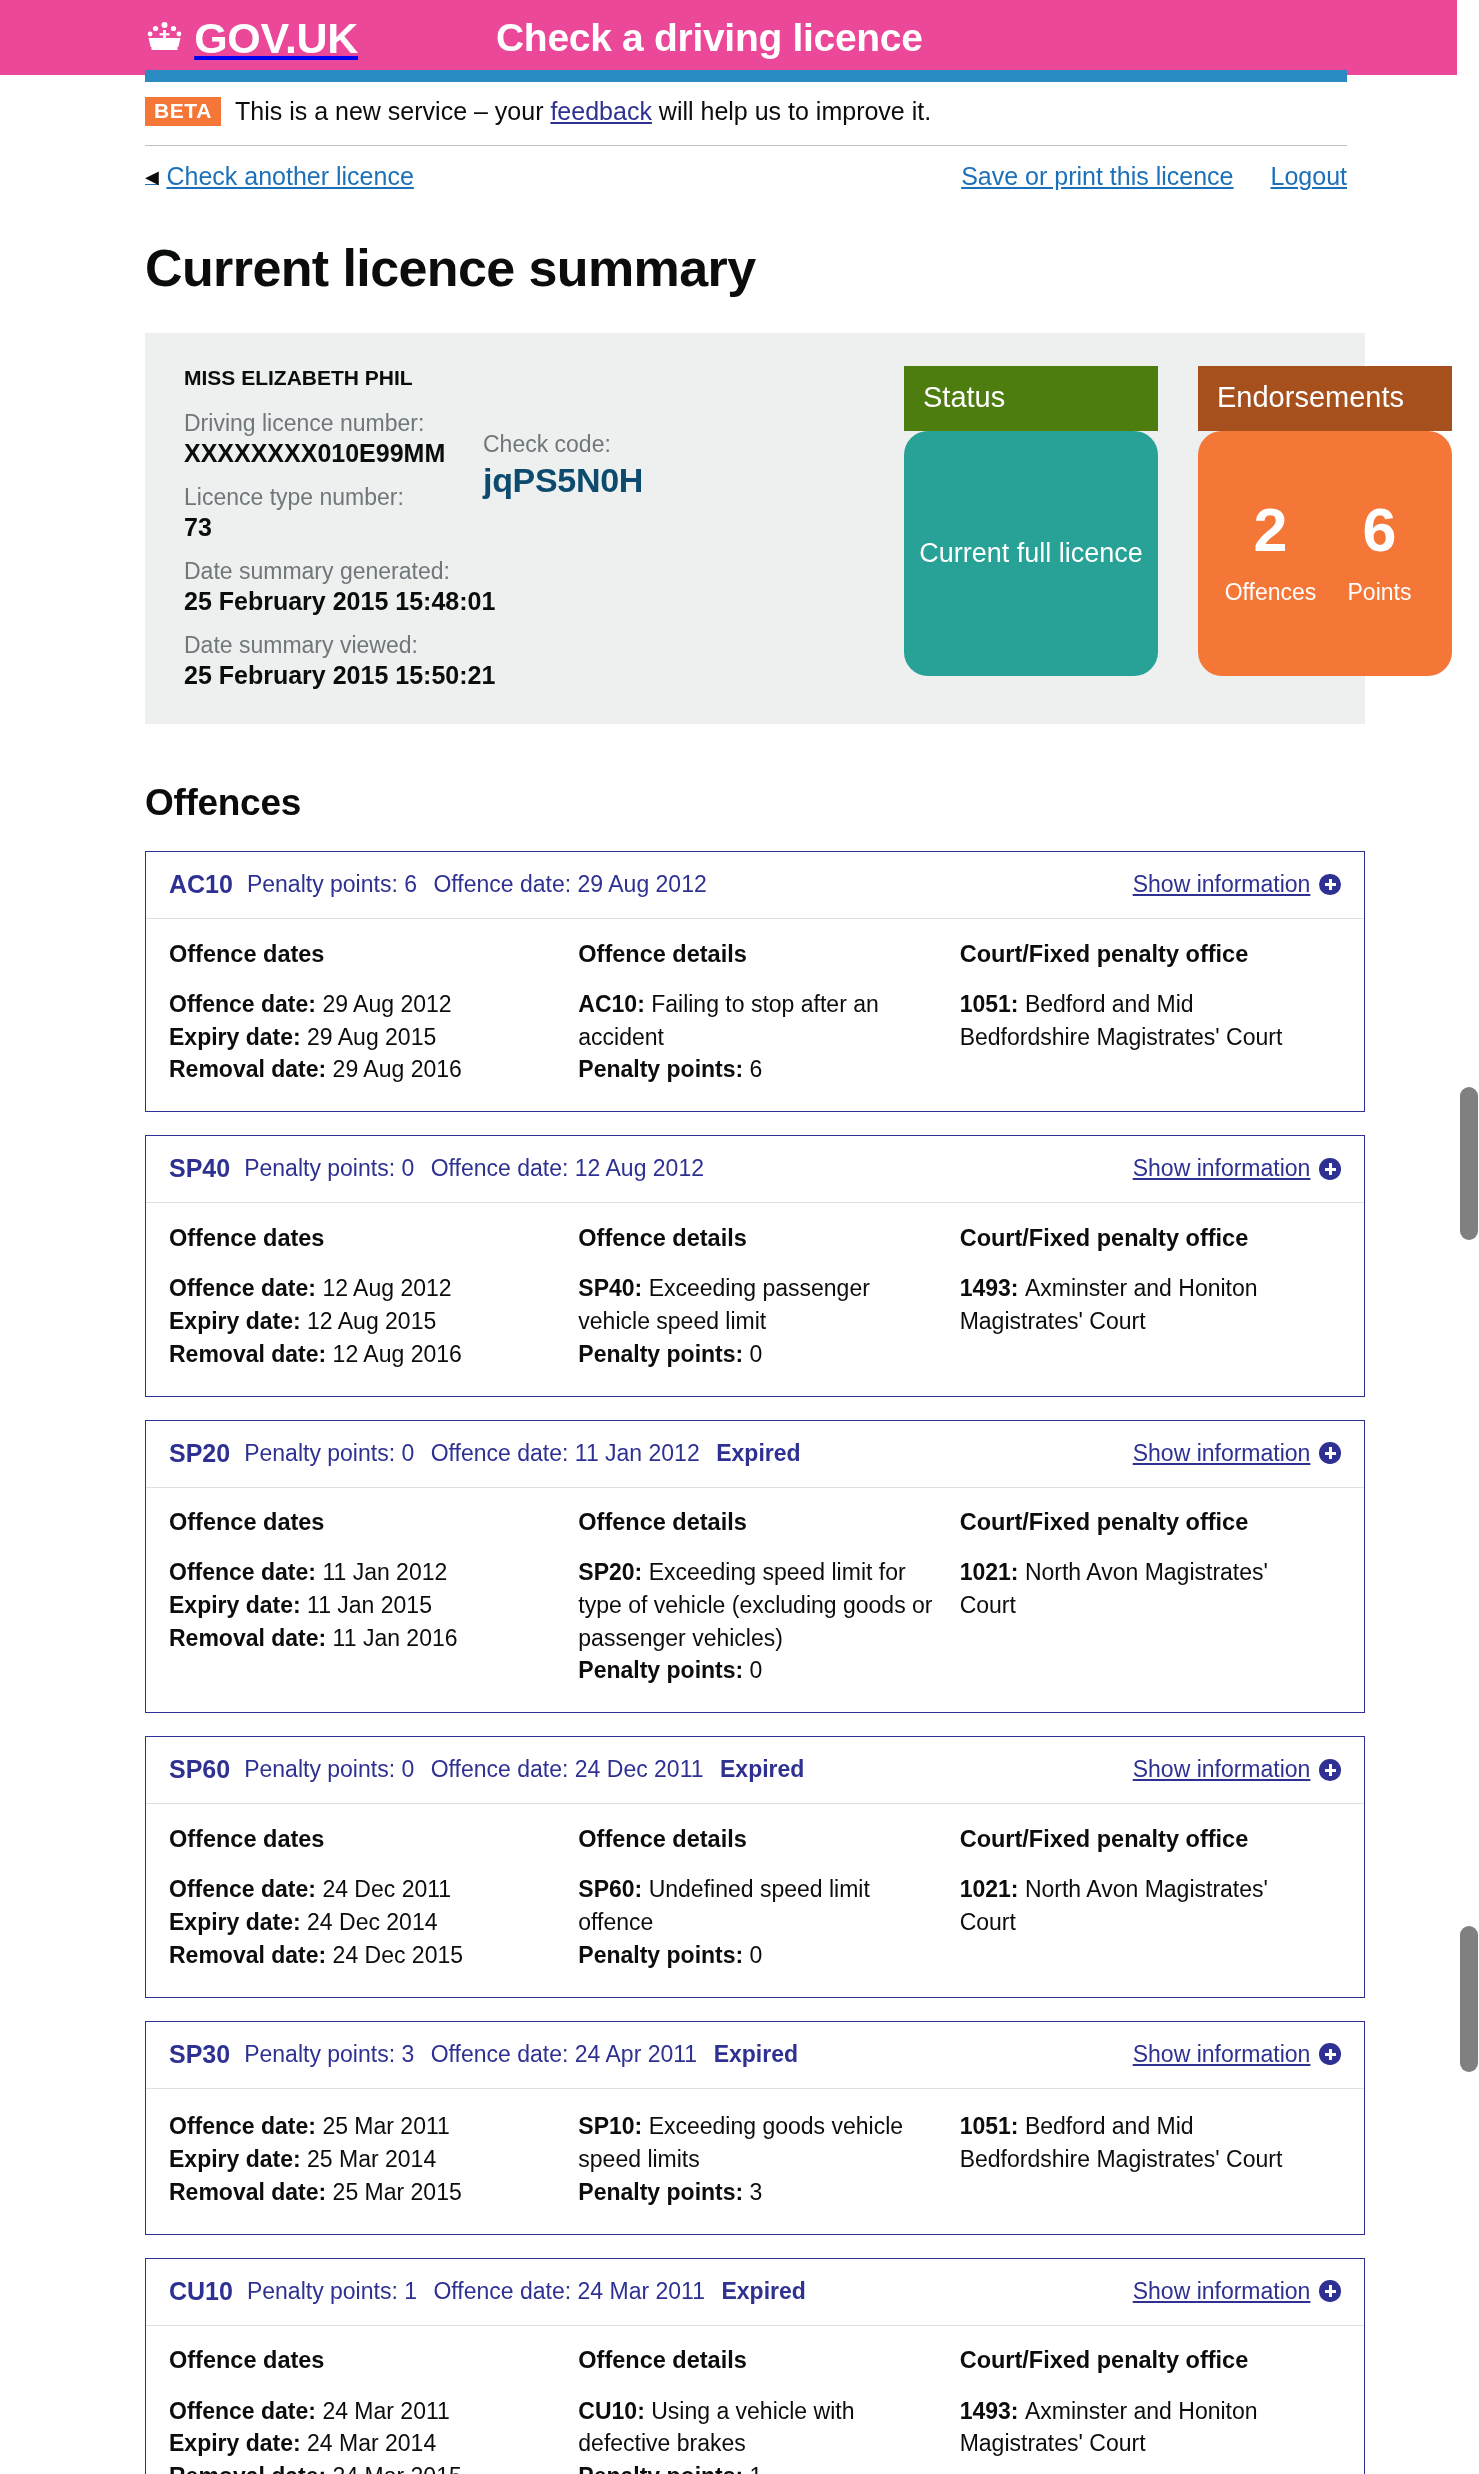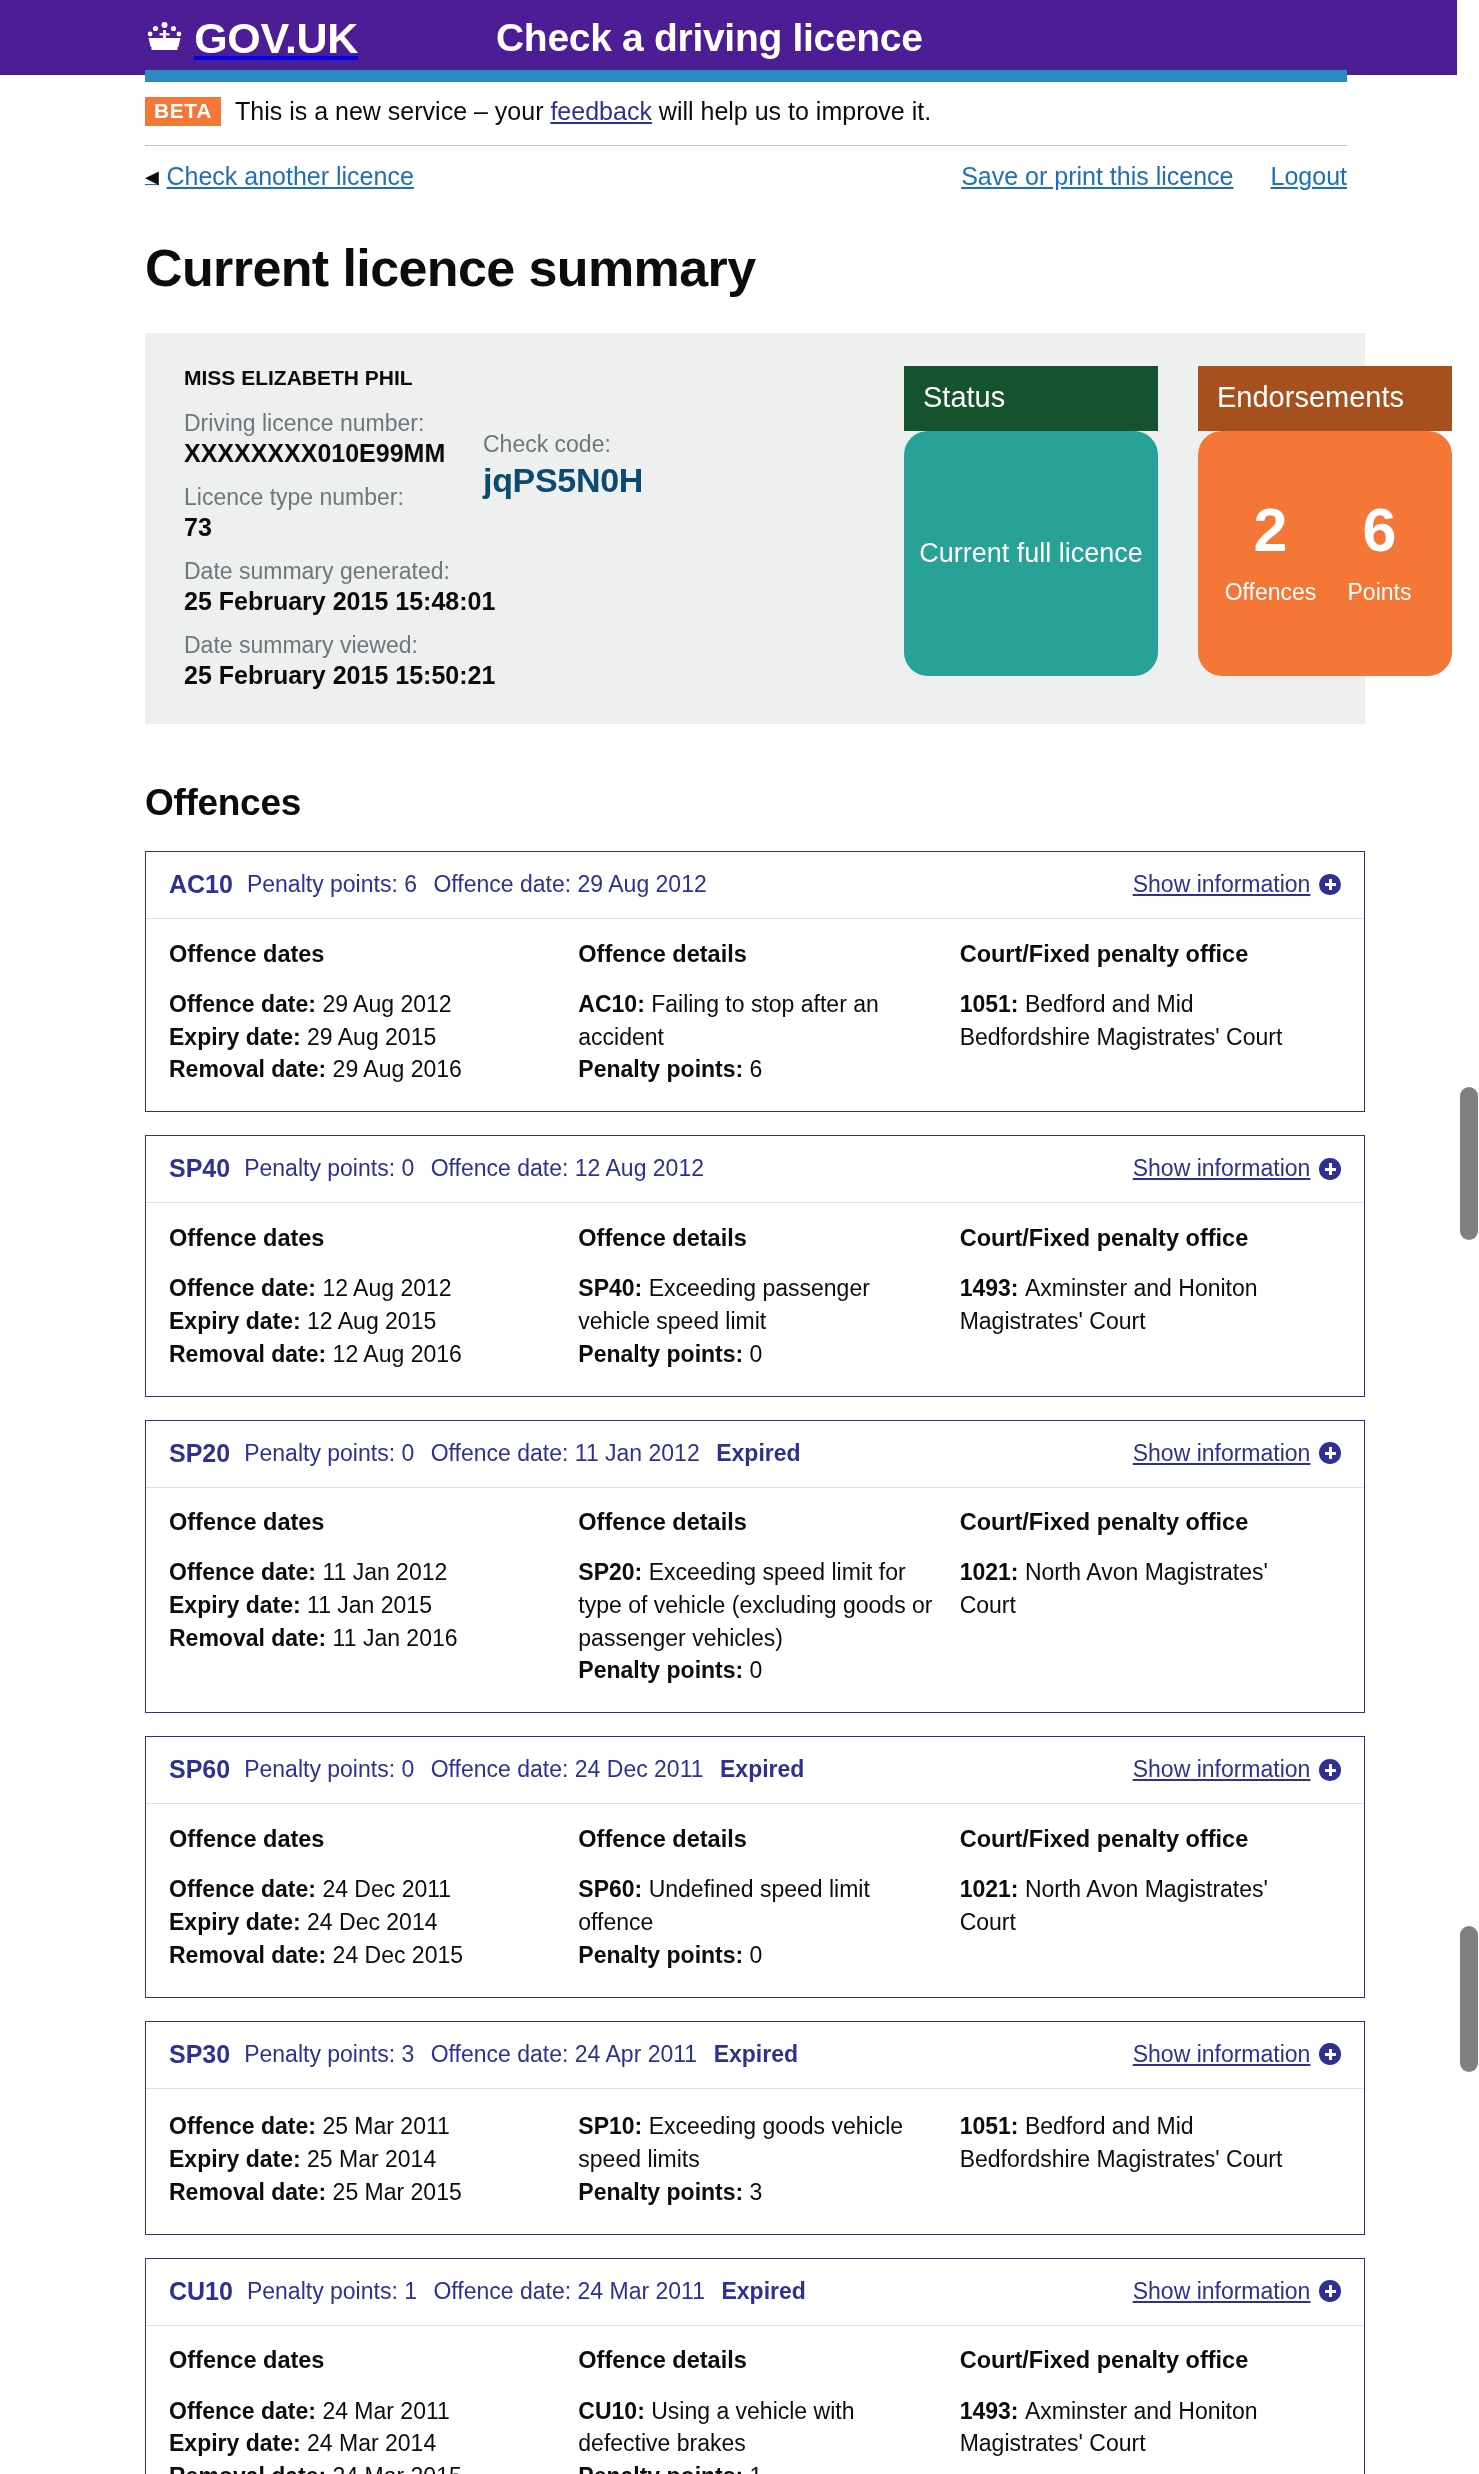"GOV.UK" .govuk-header { background: #4c1d95 -> #ec4899 }
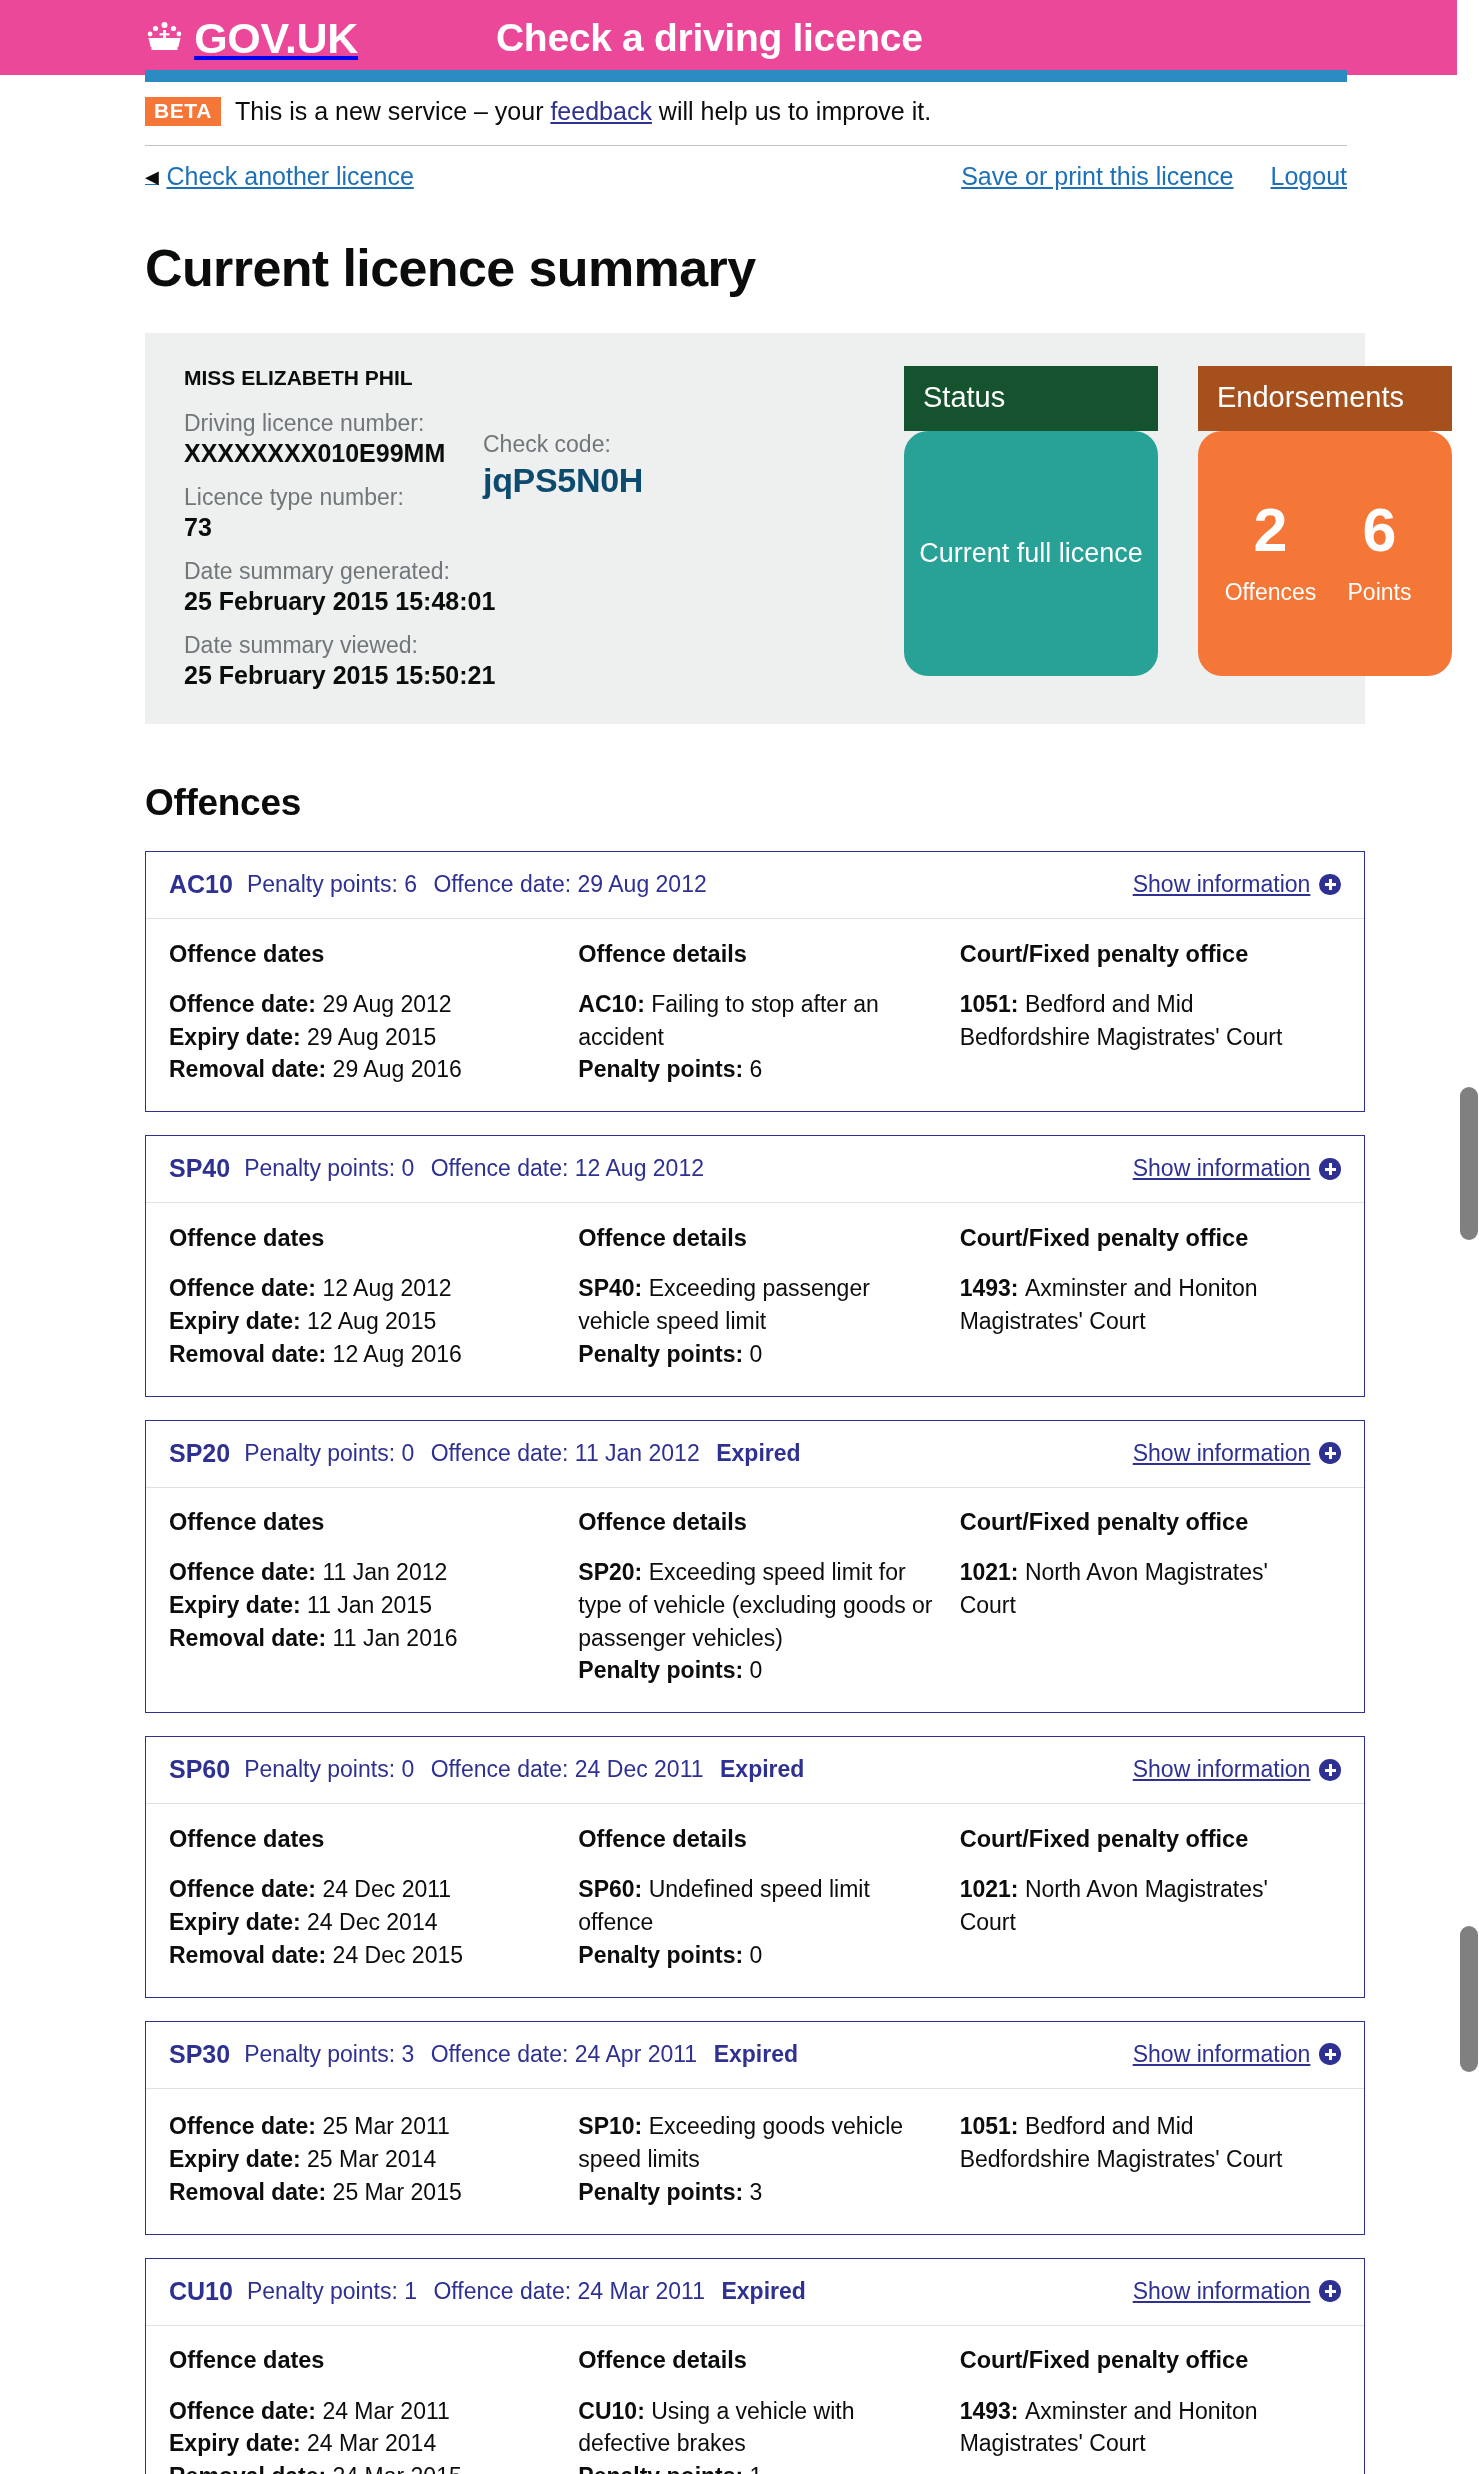"Status" div.tile-head { background: #14532d -> #4d7c0f }
